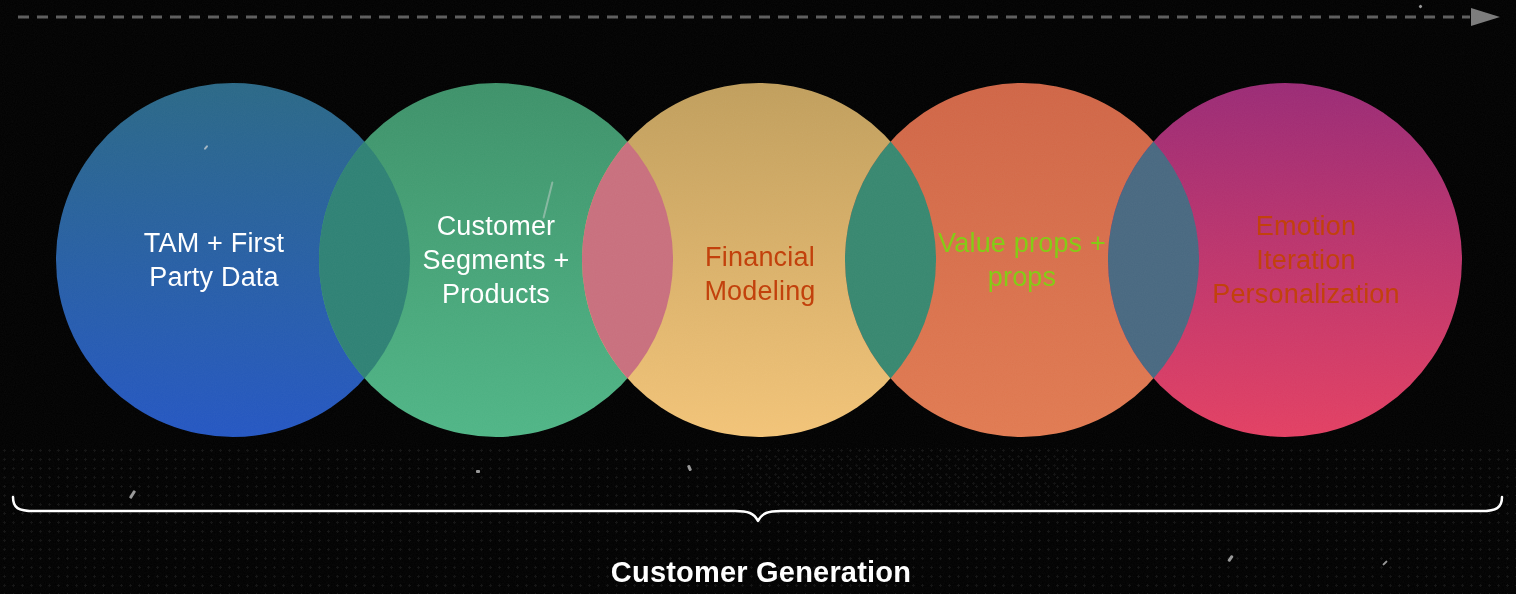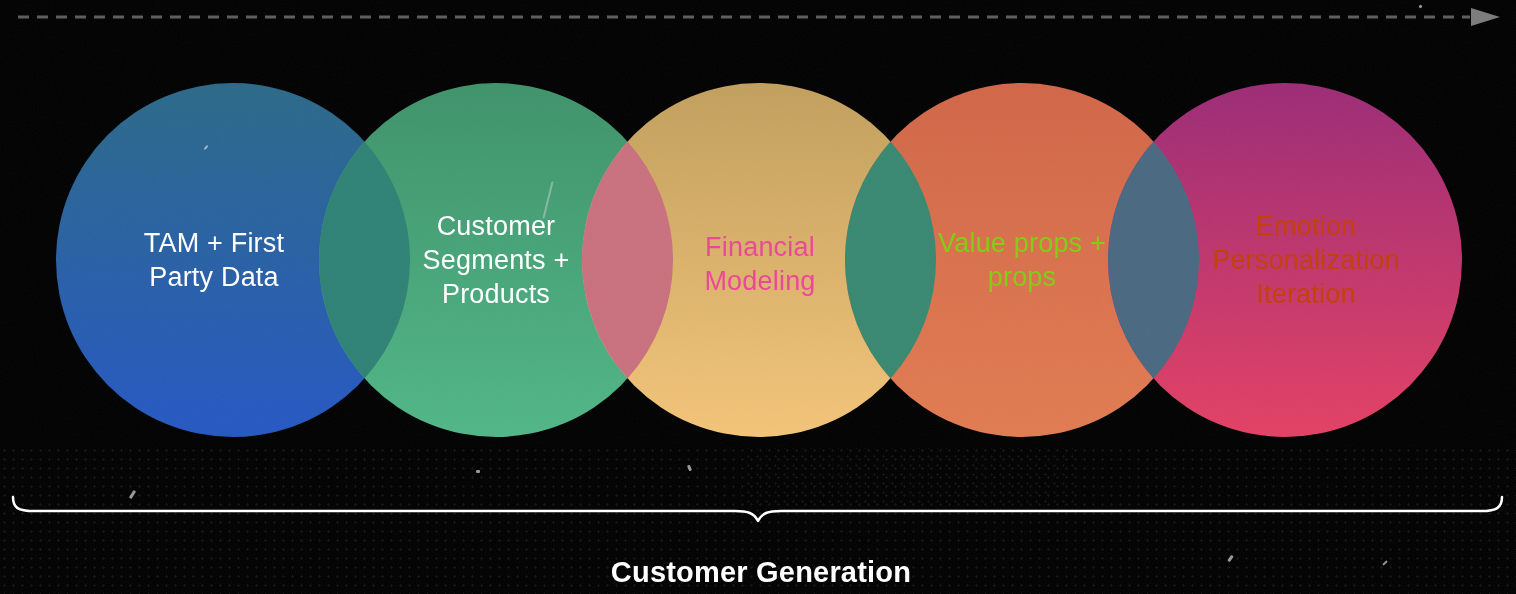"Financial" div.circle-label { color: #ec4899 -> #c2410c; top: 264px -> 274px }
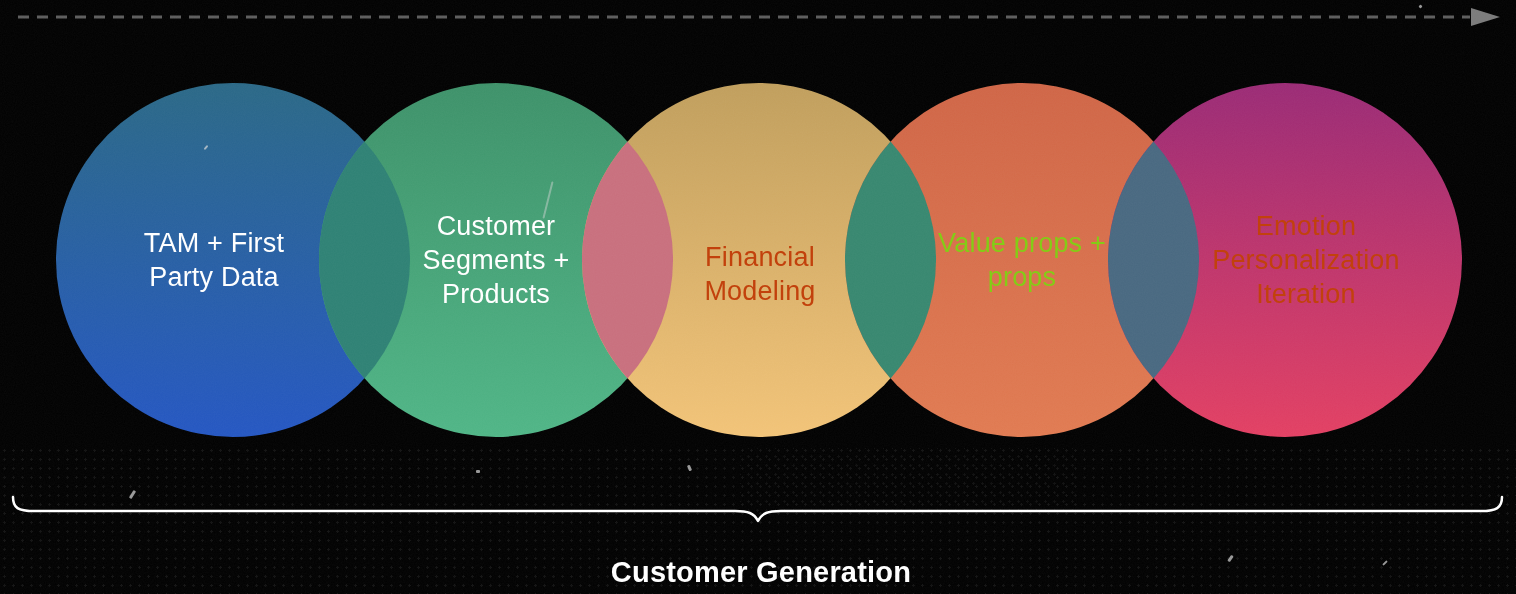"Personalization" div { order: before "Iteration" -> after "Iteration" }
